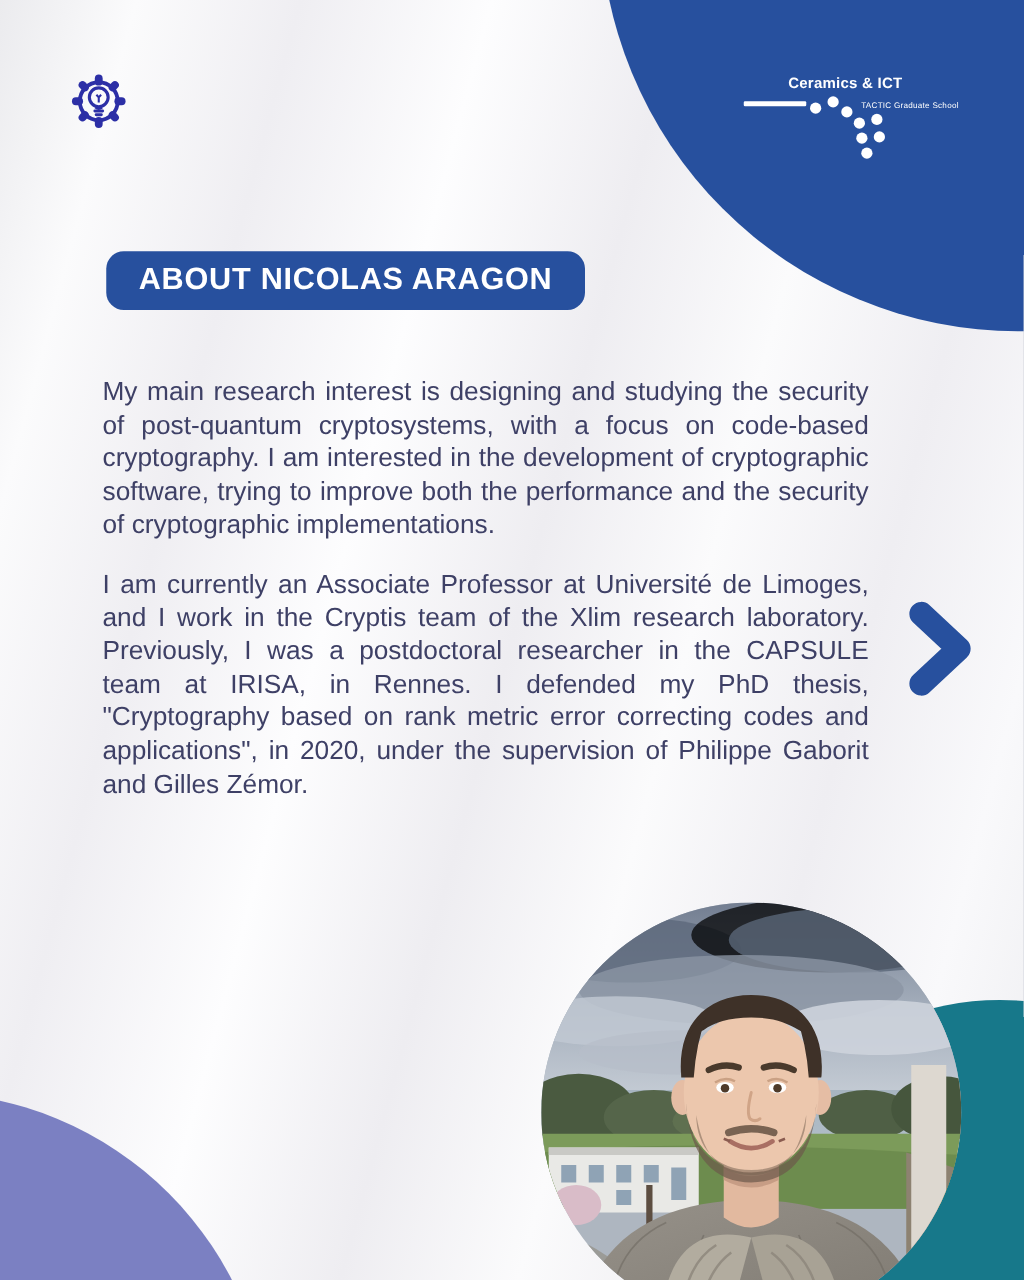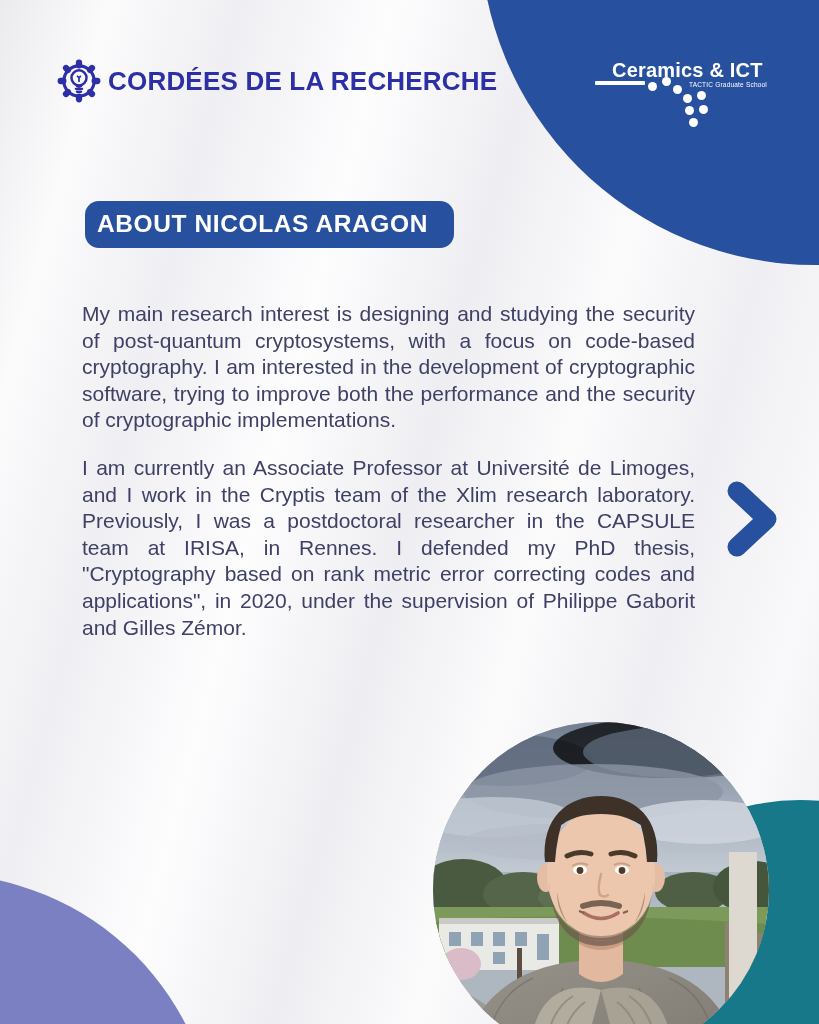"CORDÉES DE LA RECHERCHE" div.brand-text { html: <div>CORDÉES DE LA RECHERCHE</div> -> none }
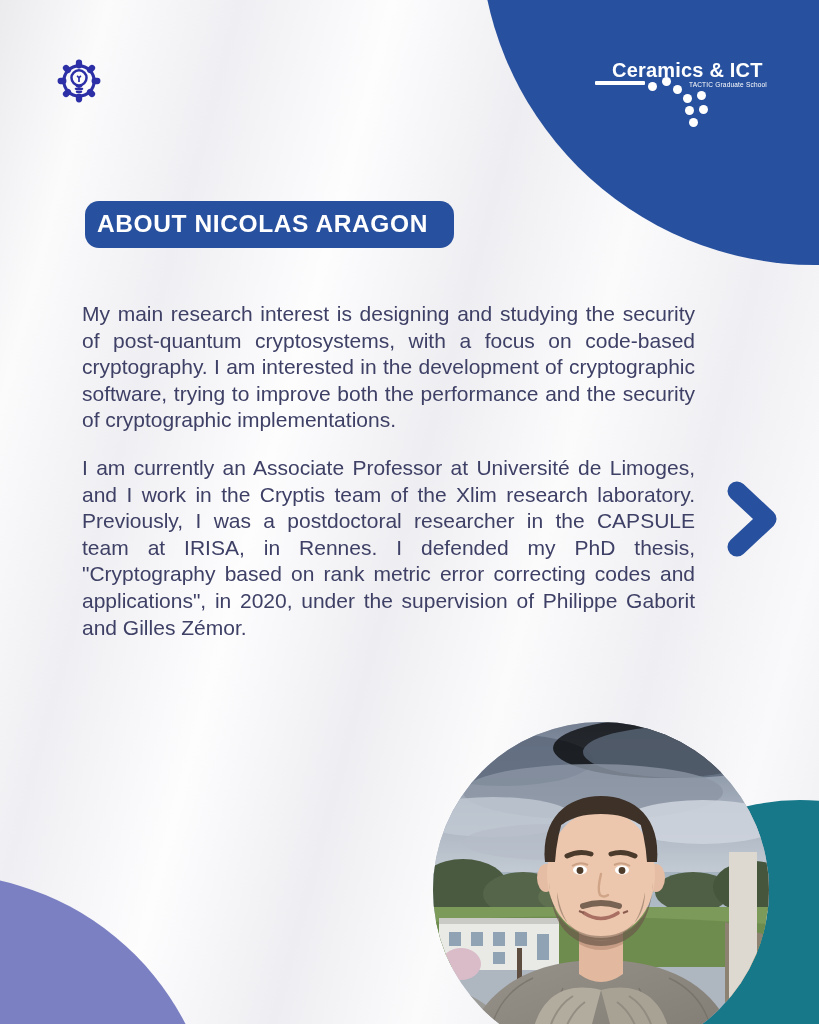"Ceramics & ICT" .ceramics-title { font-size: 20px -> 12px; text-align: none -> right }
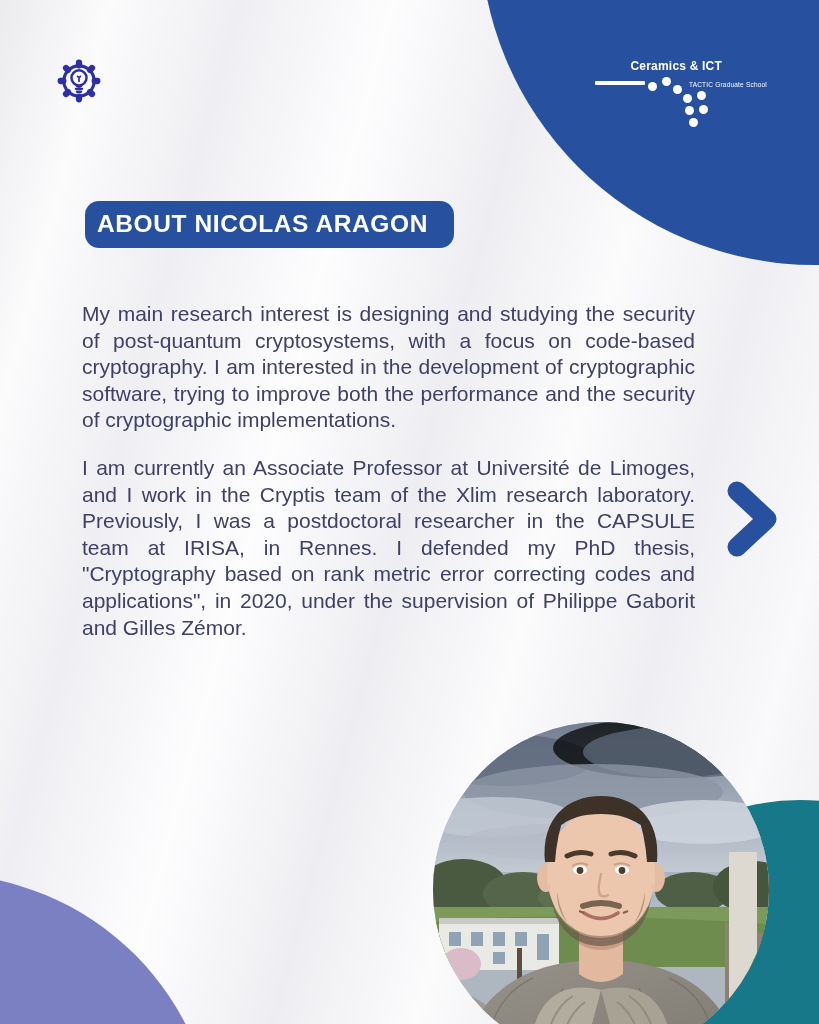"ABOUT NICOLAS ARAGON" .badge { padding: 9px 26px 10px 12px -> 9px 26px 10px 26px }
